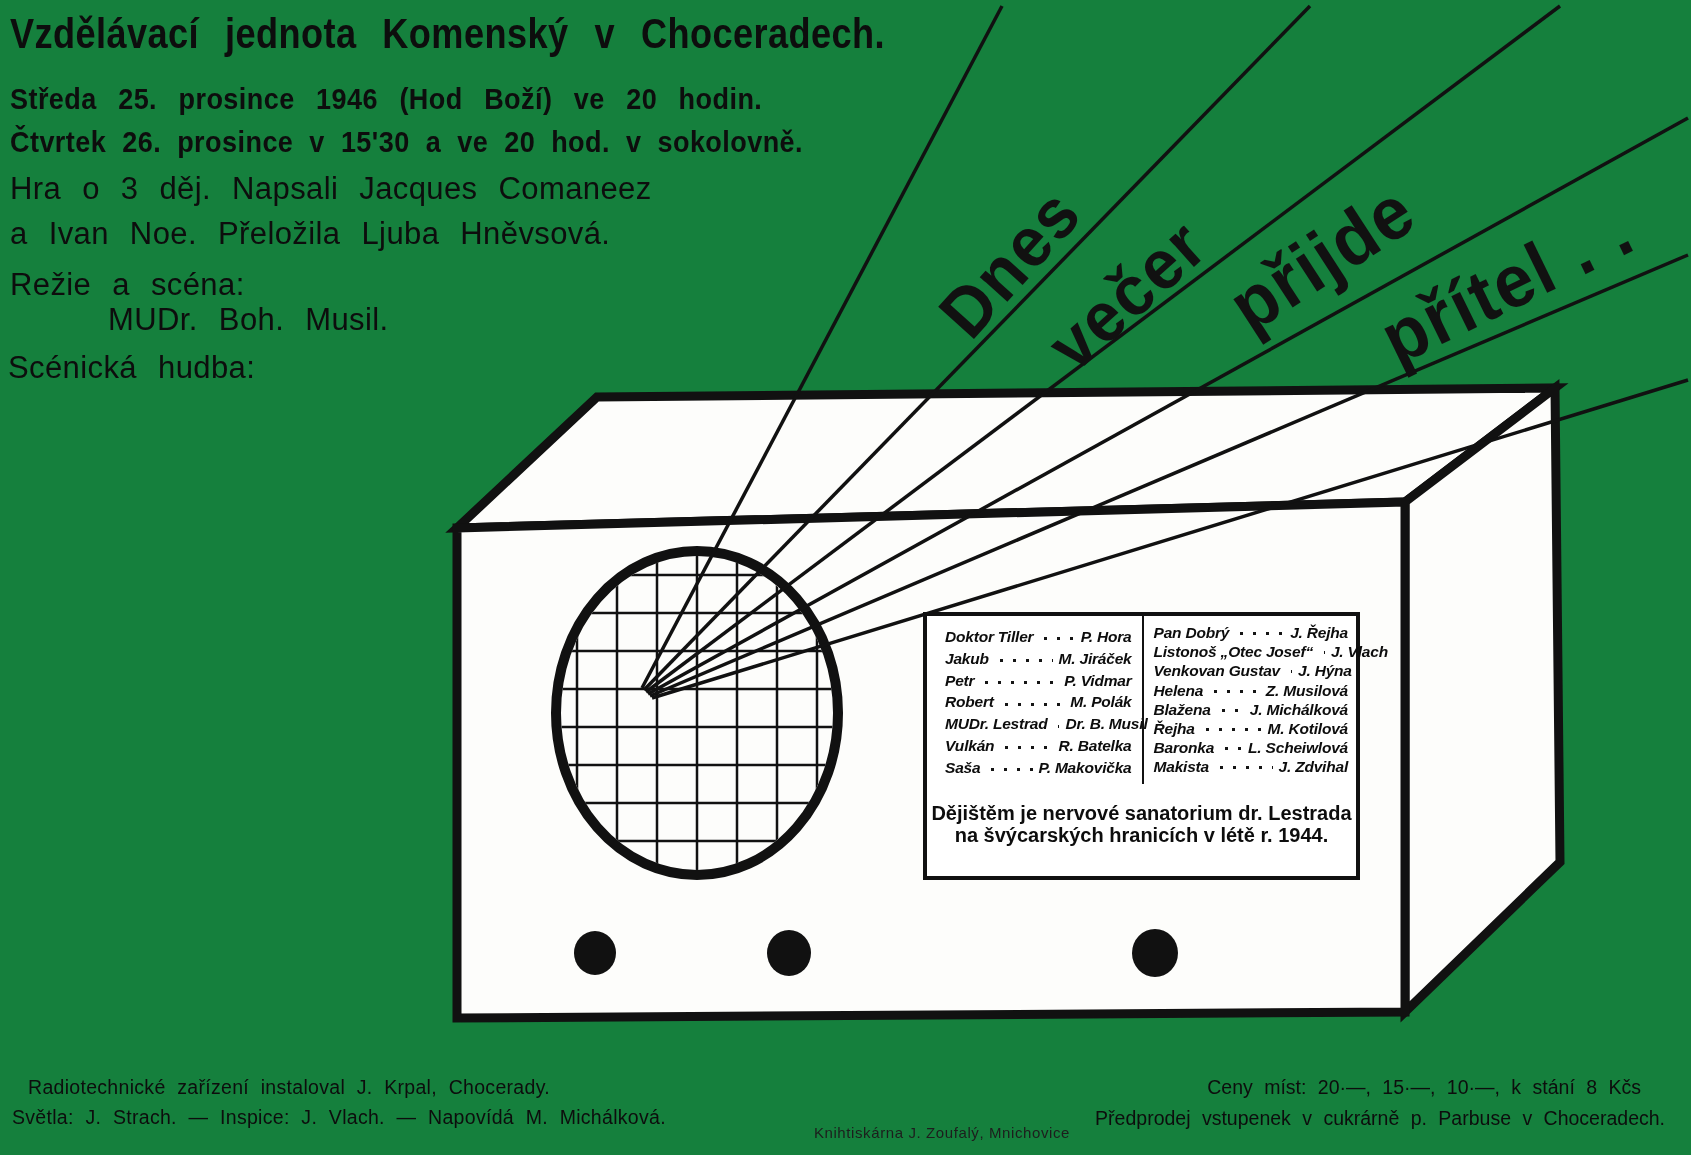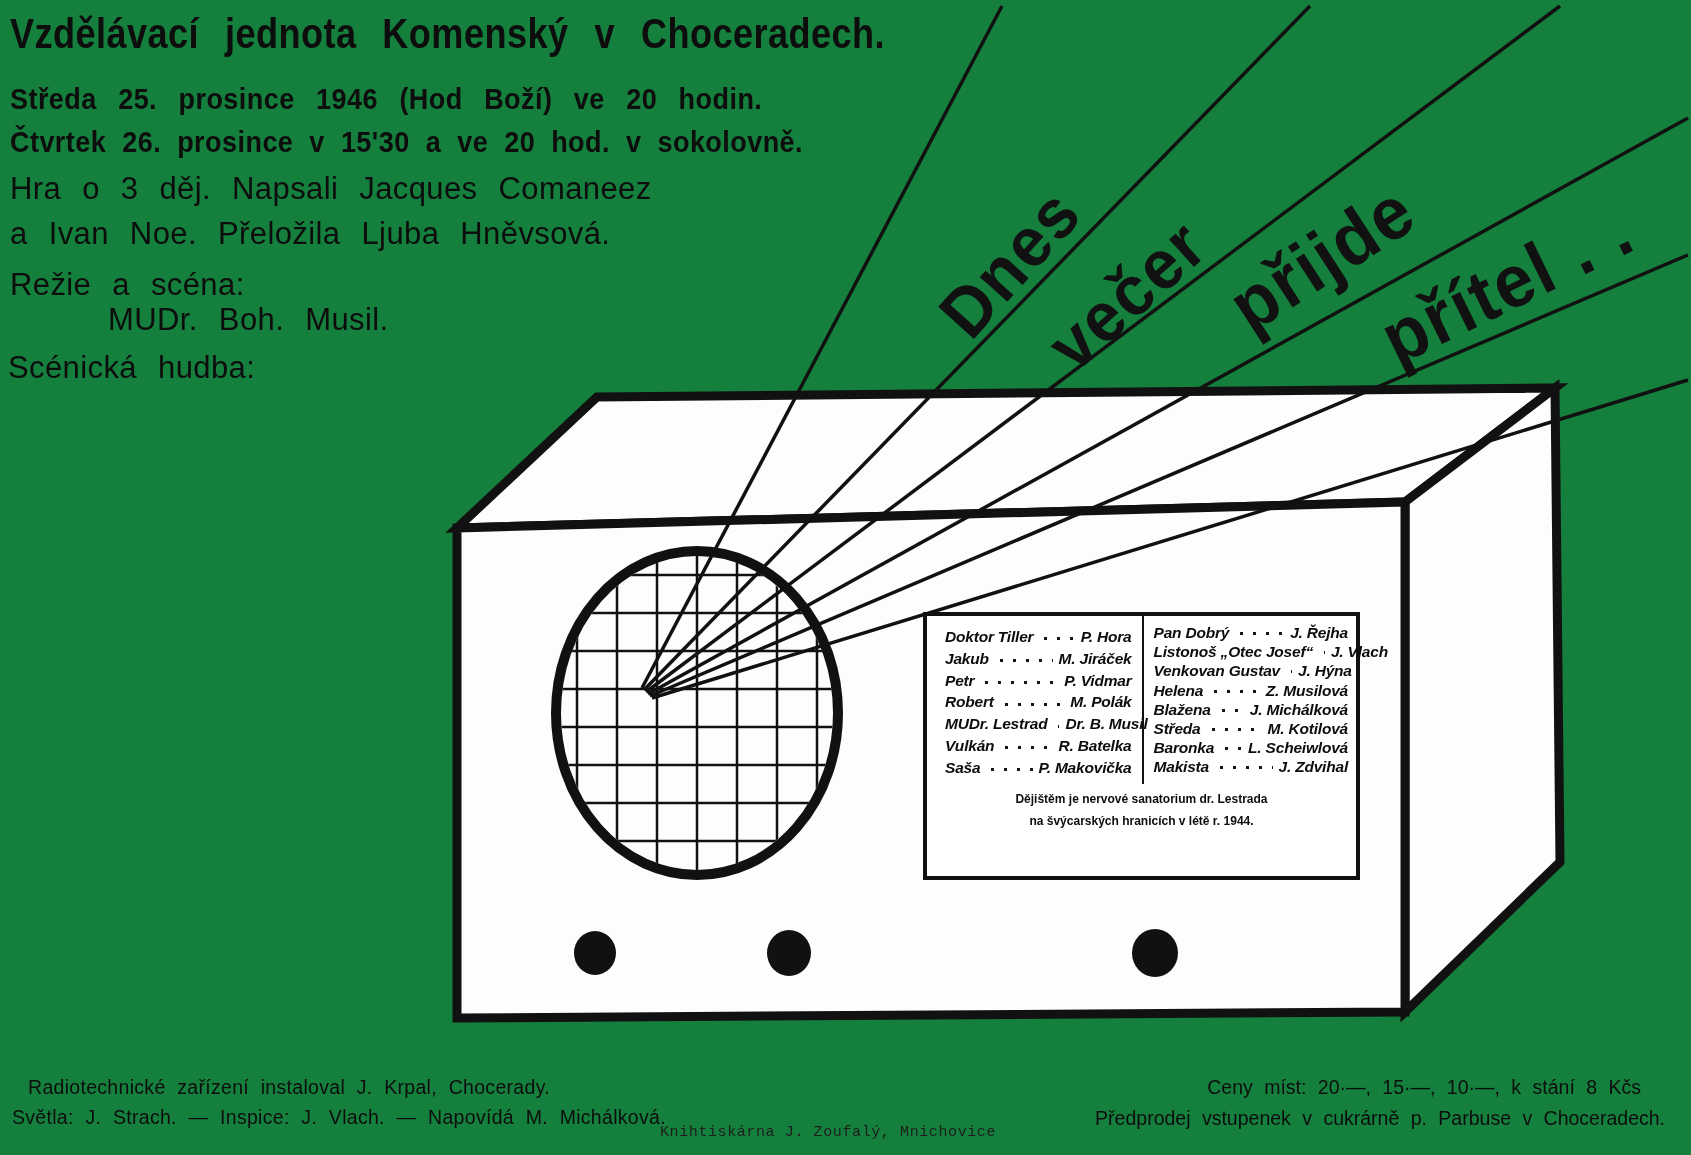"Středa" span.role { text: Středa -> Řejha }
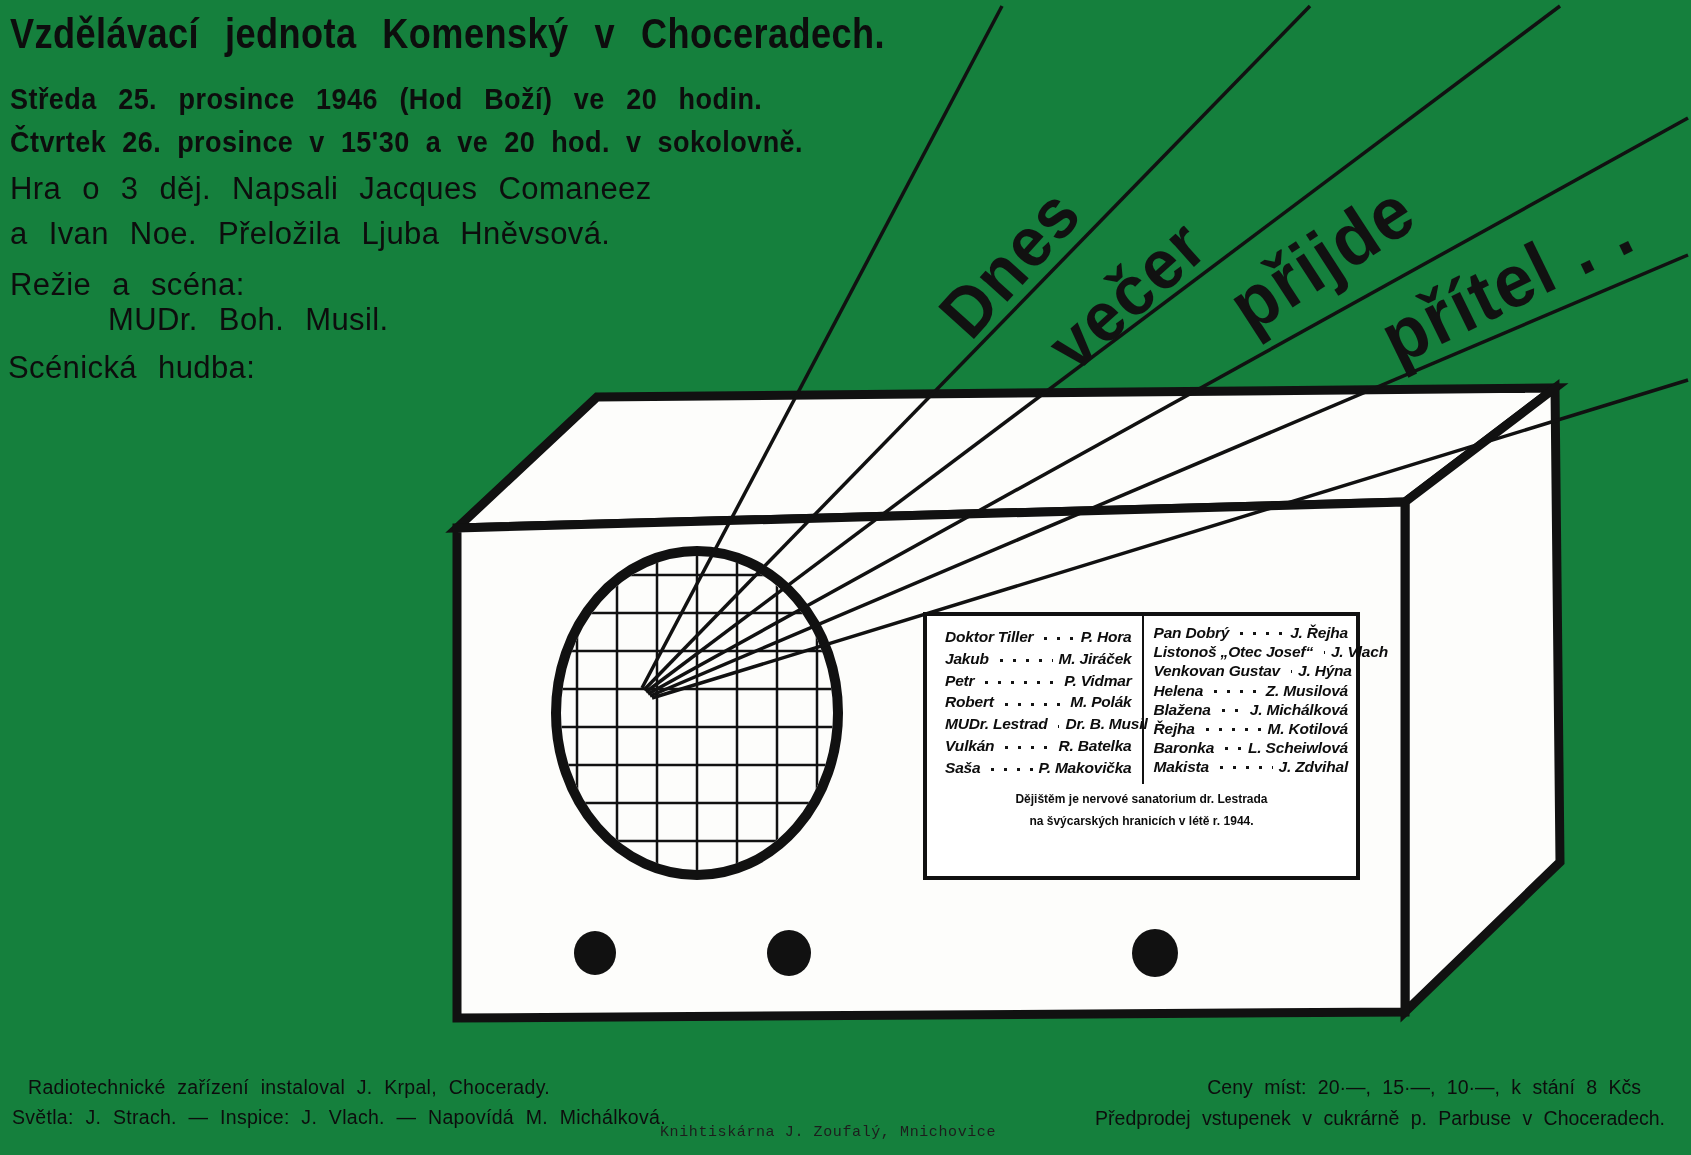"Dějištěm je nervové sanatorium dr." .cast-note { font-size: 12px -> 20px; margin-top: 4px -> 18px }
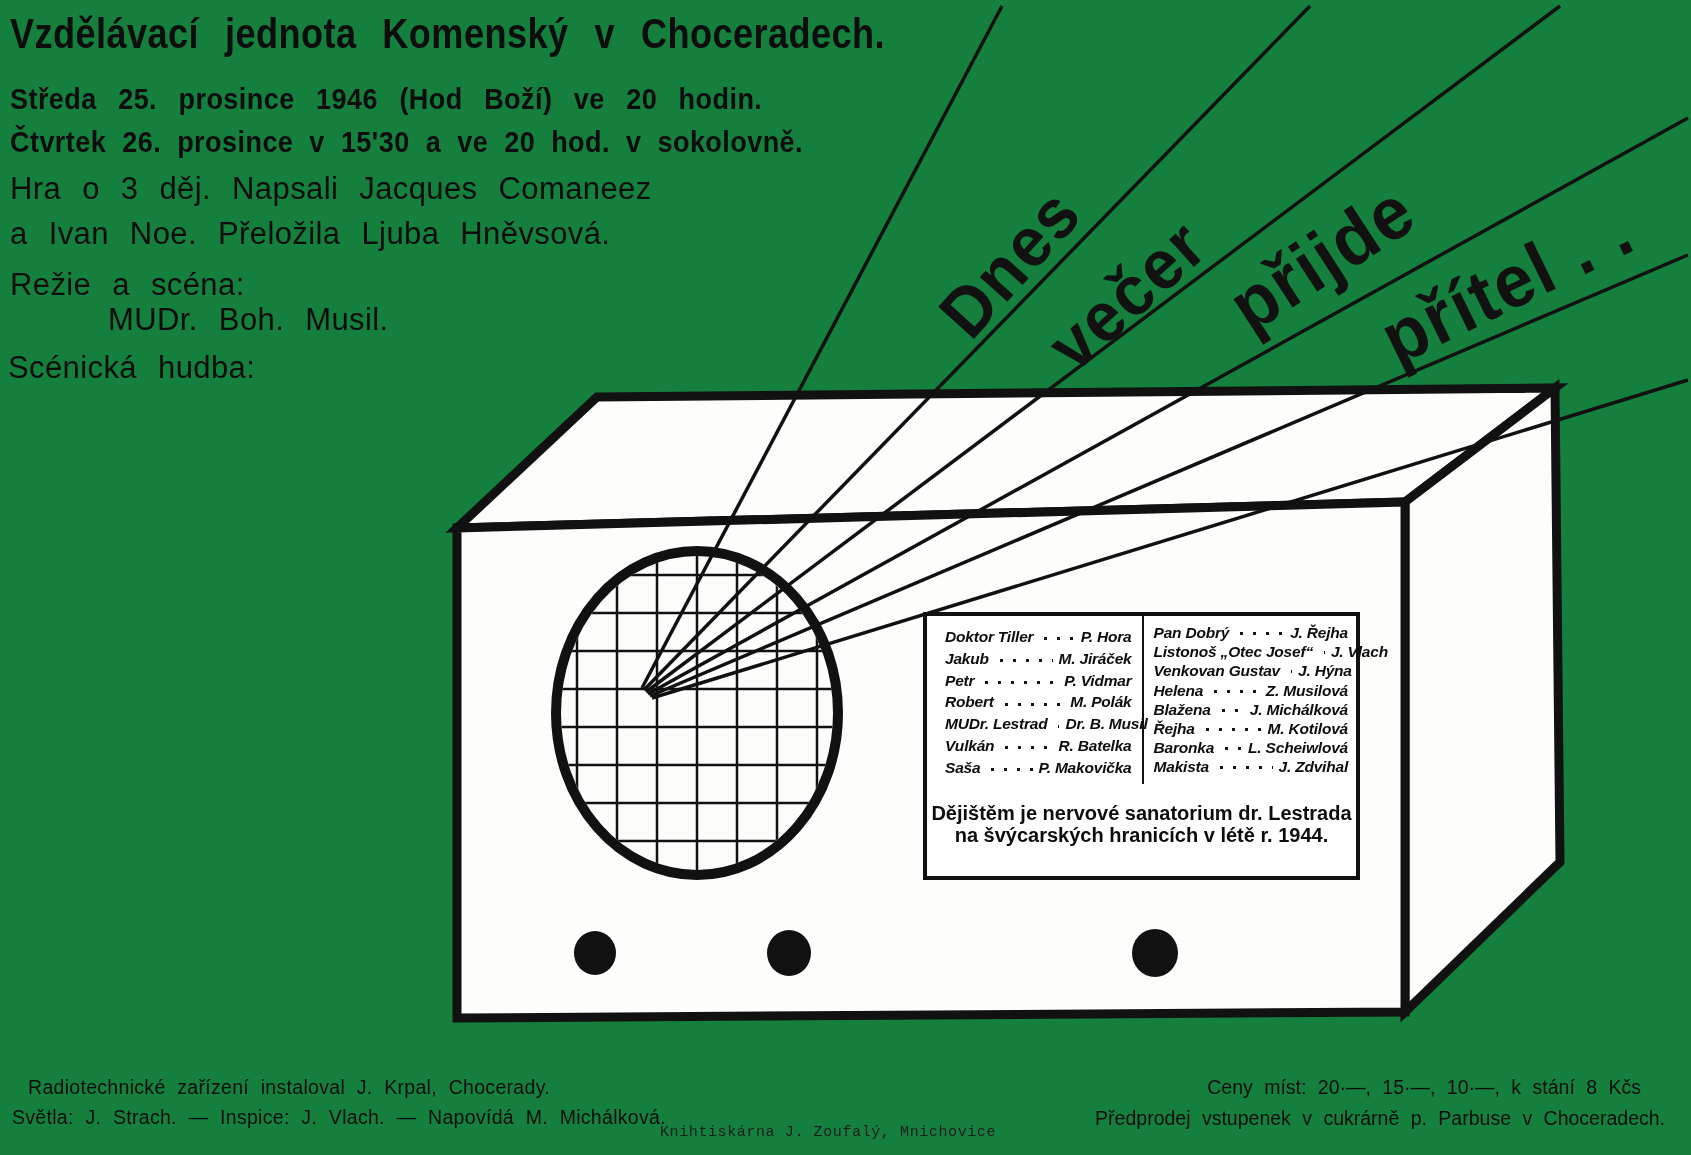"Knihtiskárna J. Zoufalý, Mnichovice" .printer { font-family: Liberation Mono, monospace -> Liberation Sans, sans-serif; text-align: left -> right }
